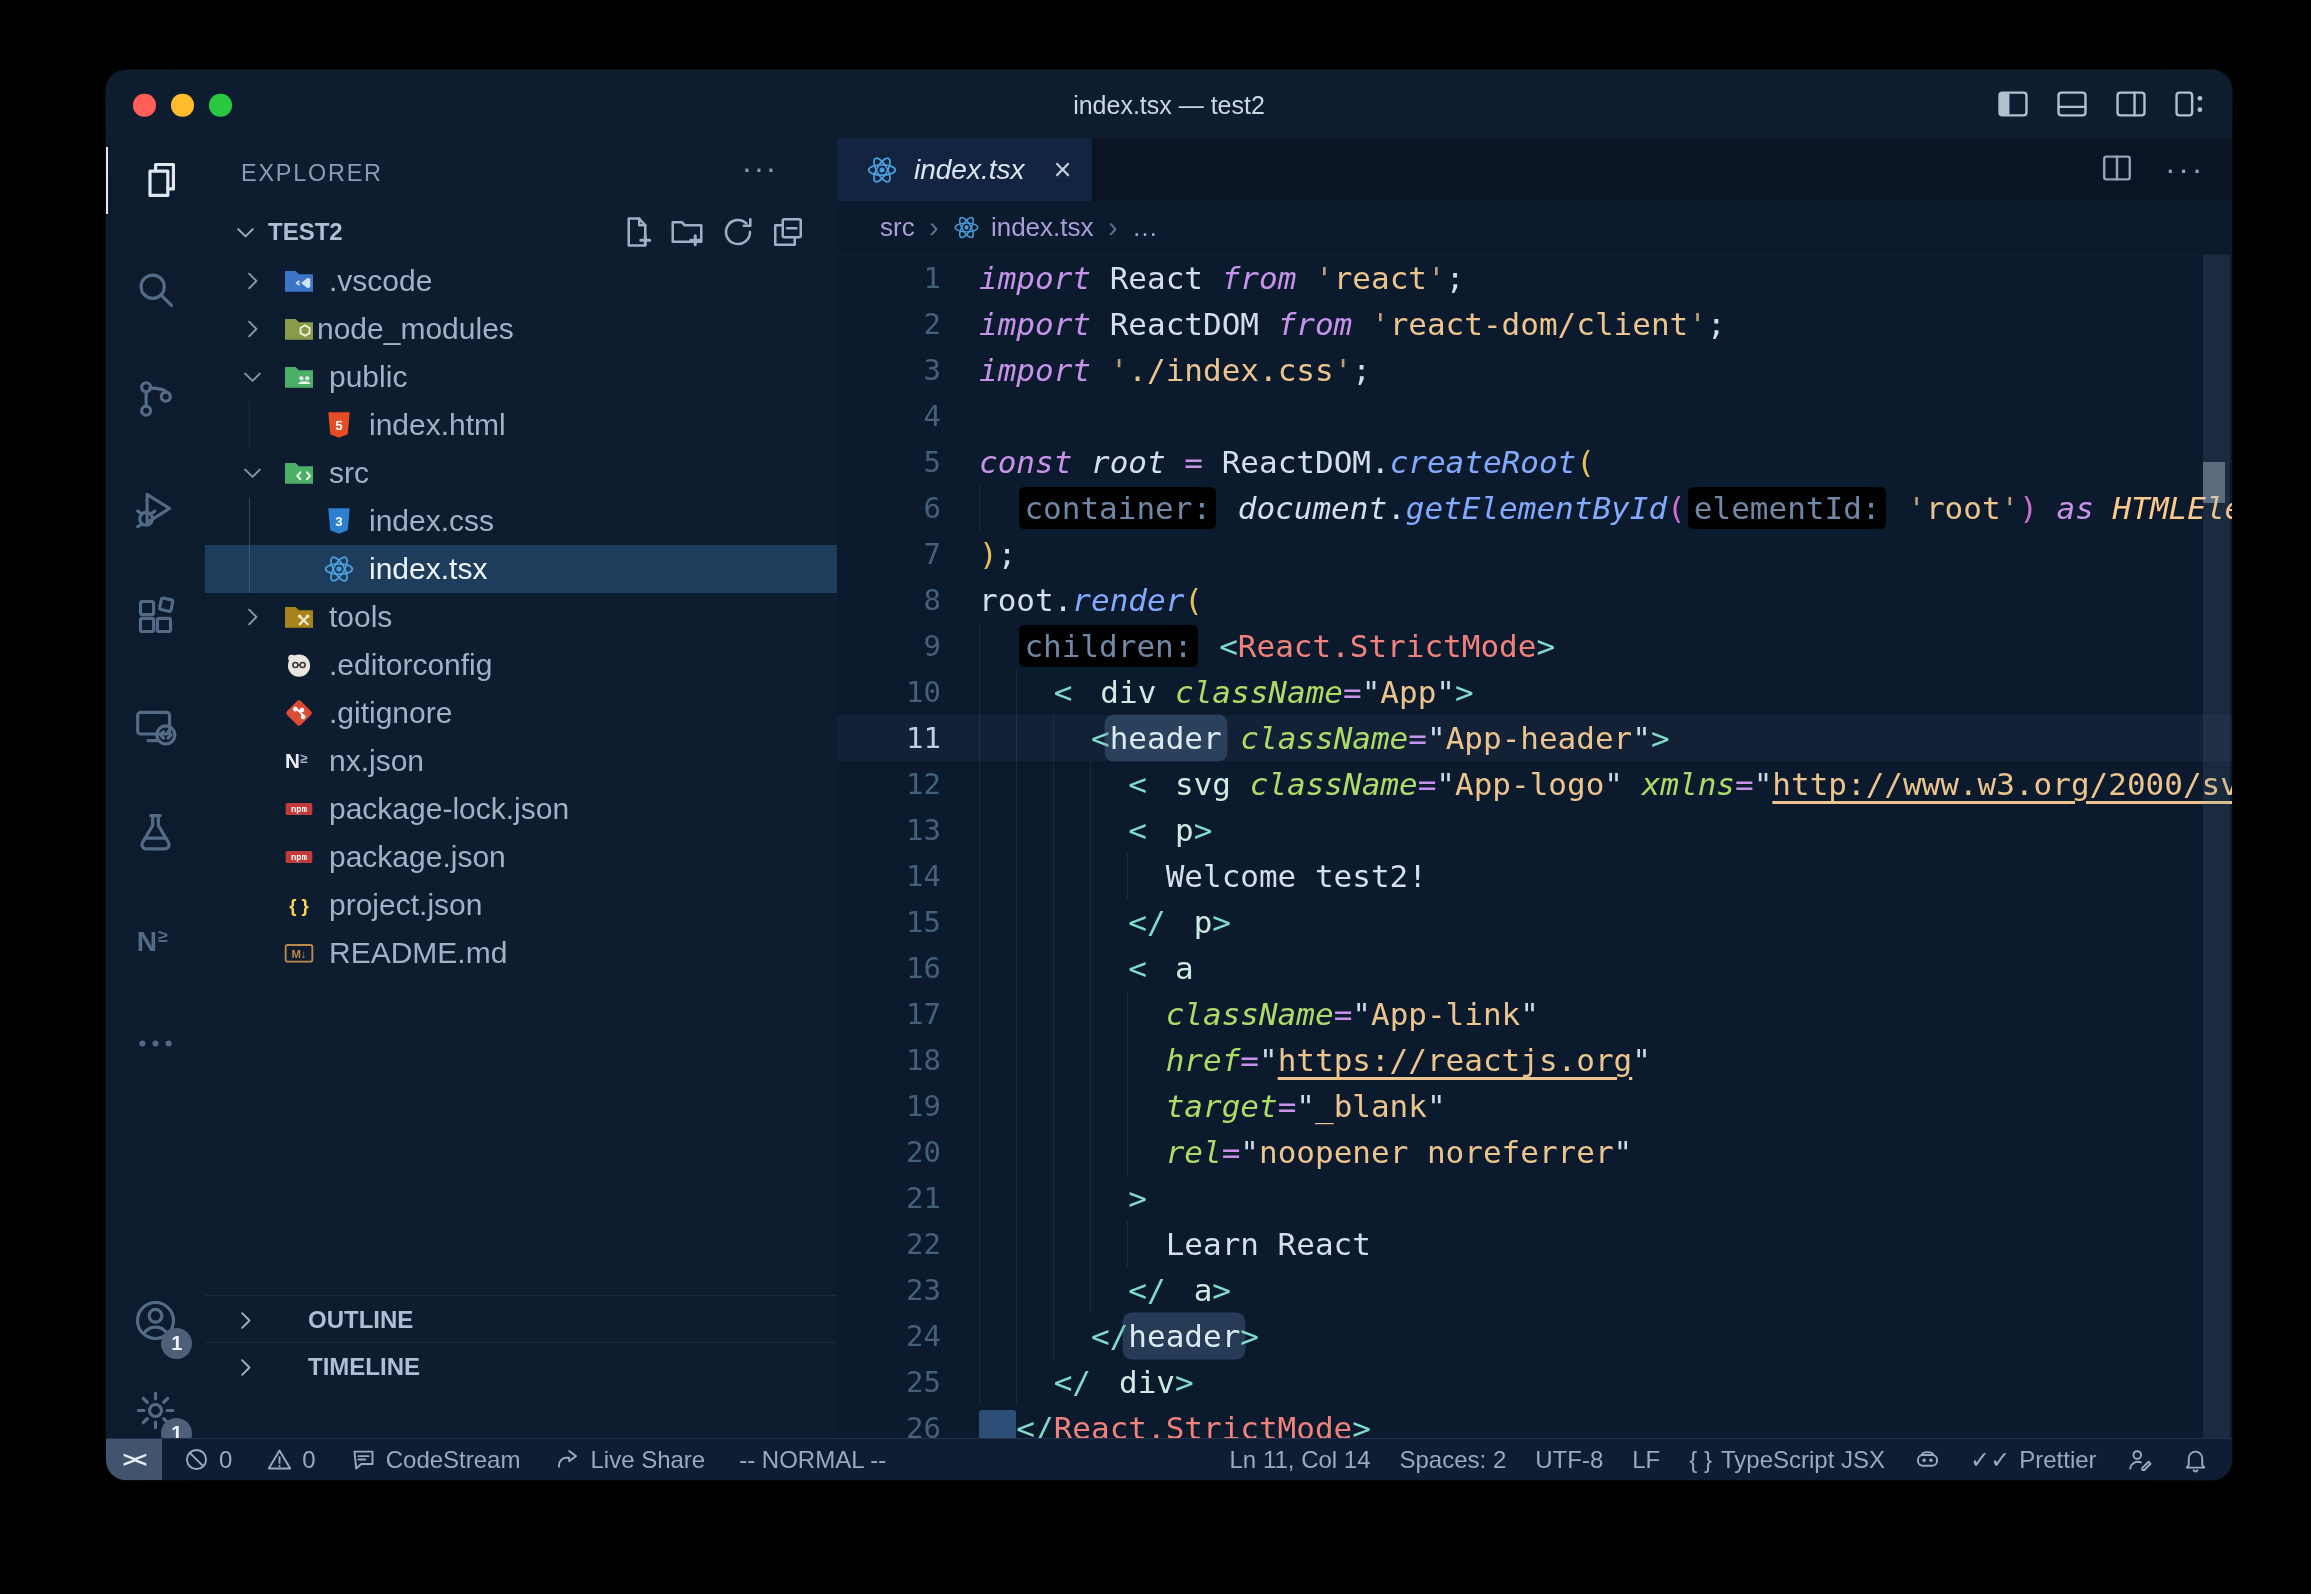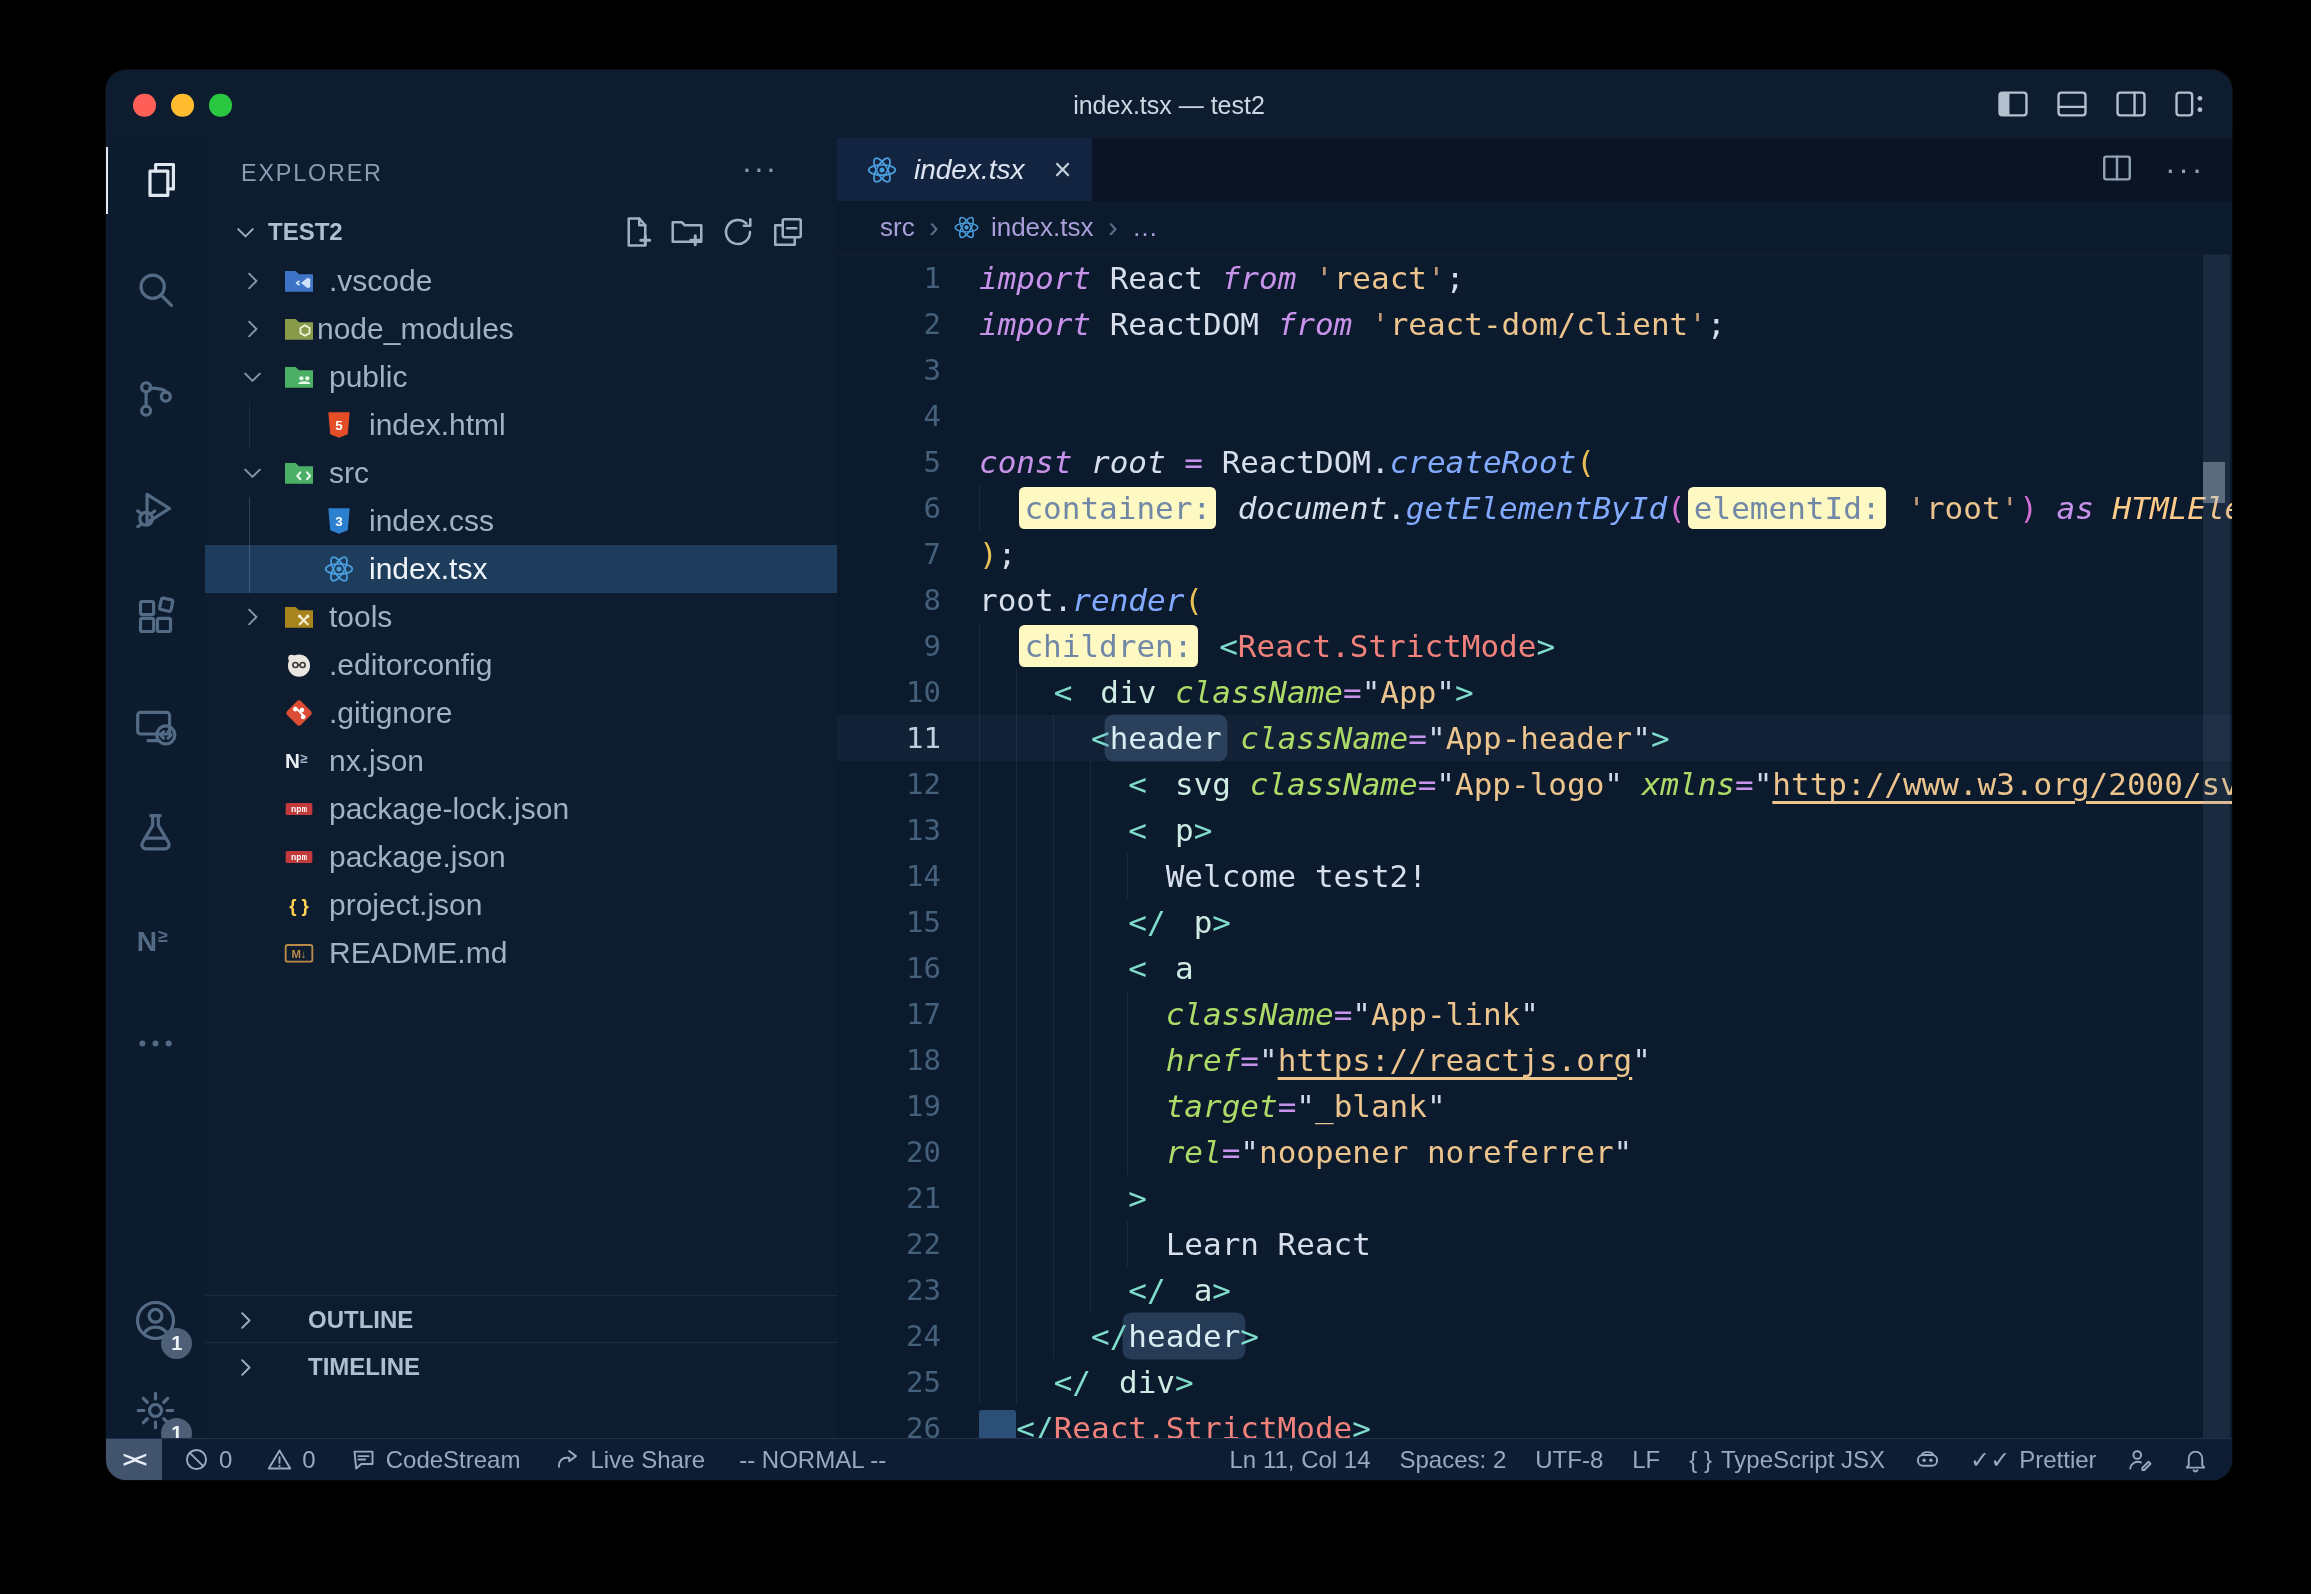"import './index.css';" span.codetext { html: none -> <span><span>import</span><span> </span><span>'</span><span>./index.css</span><span>'</span><span>;</span></span> }
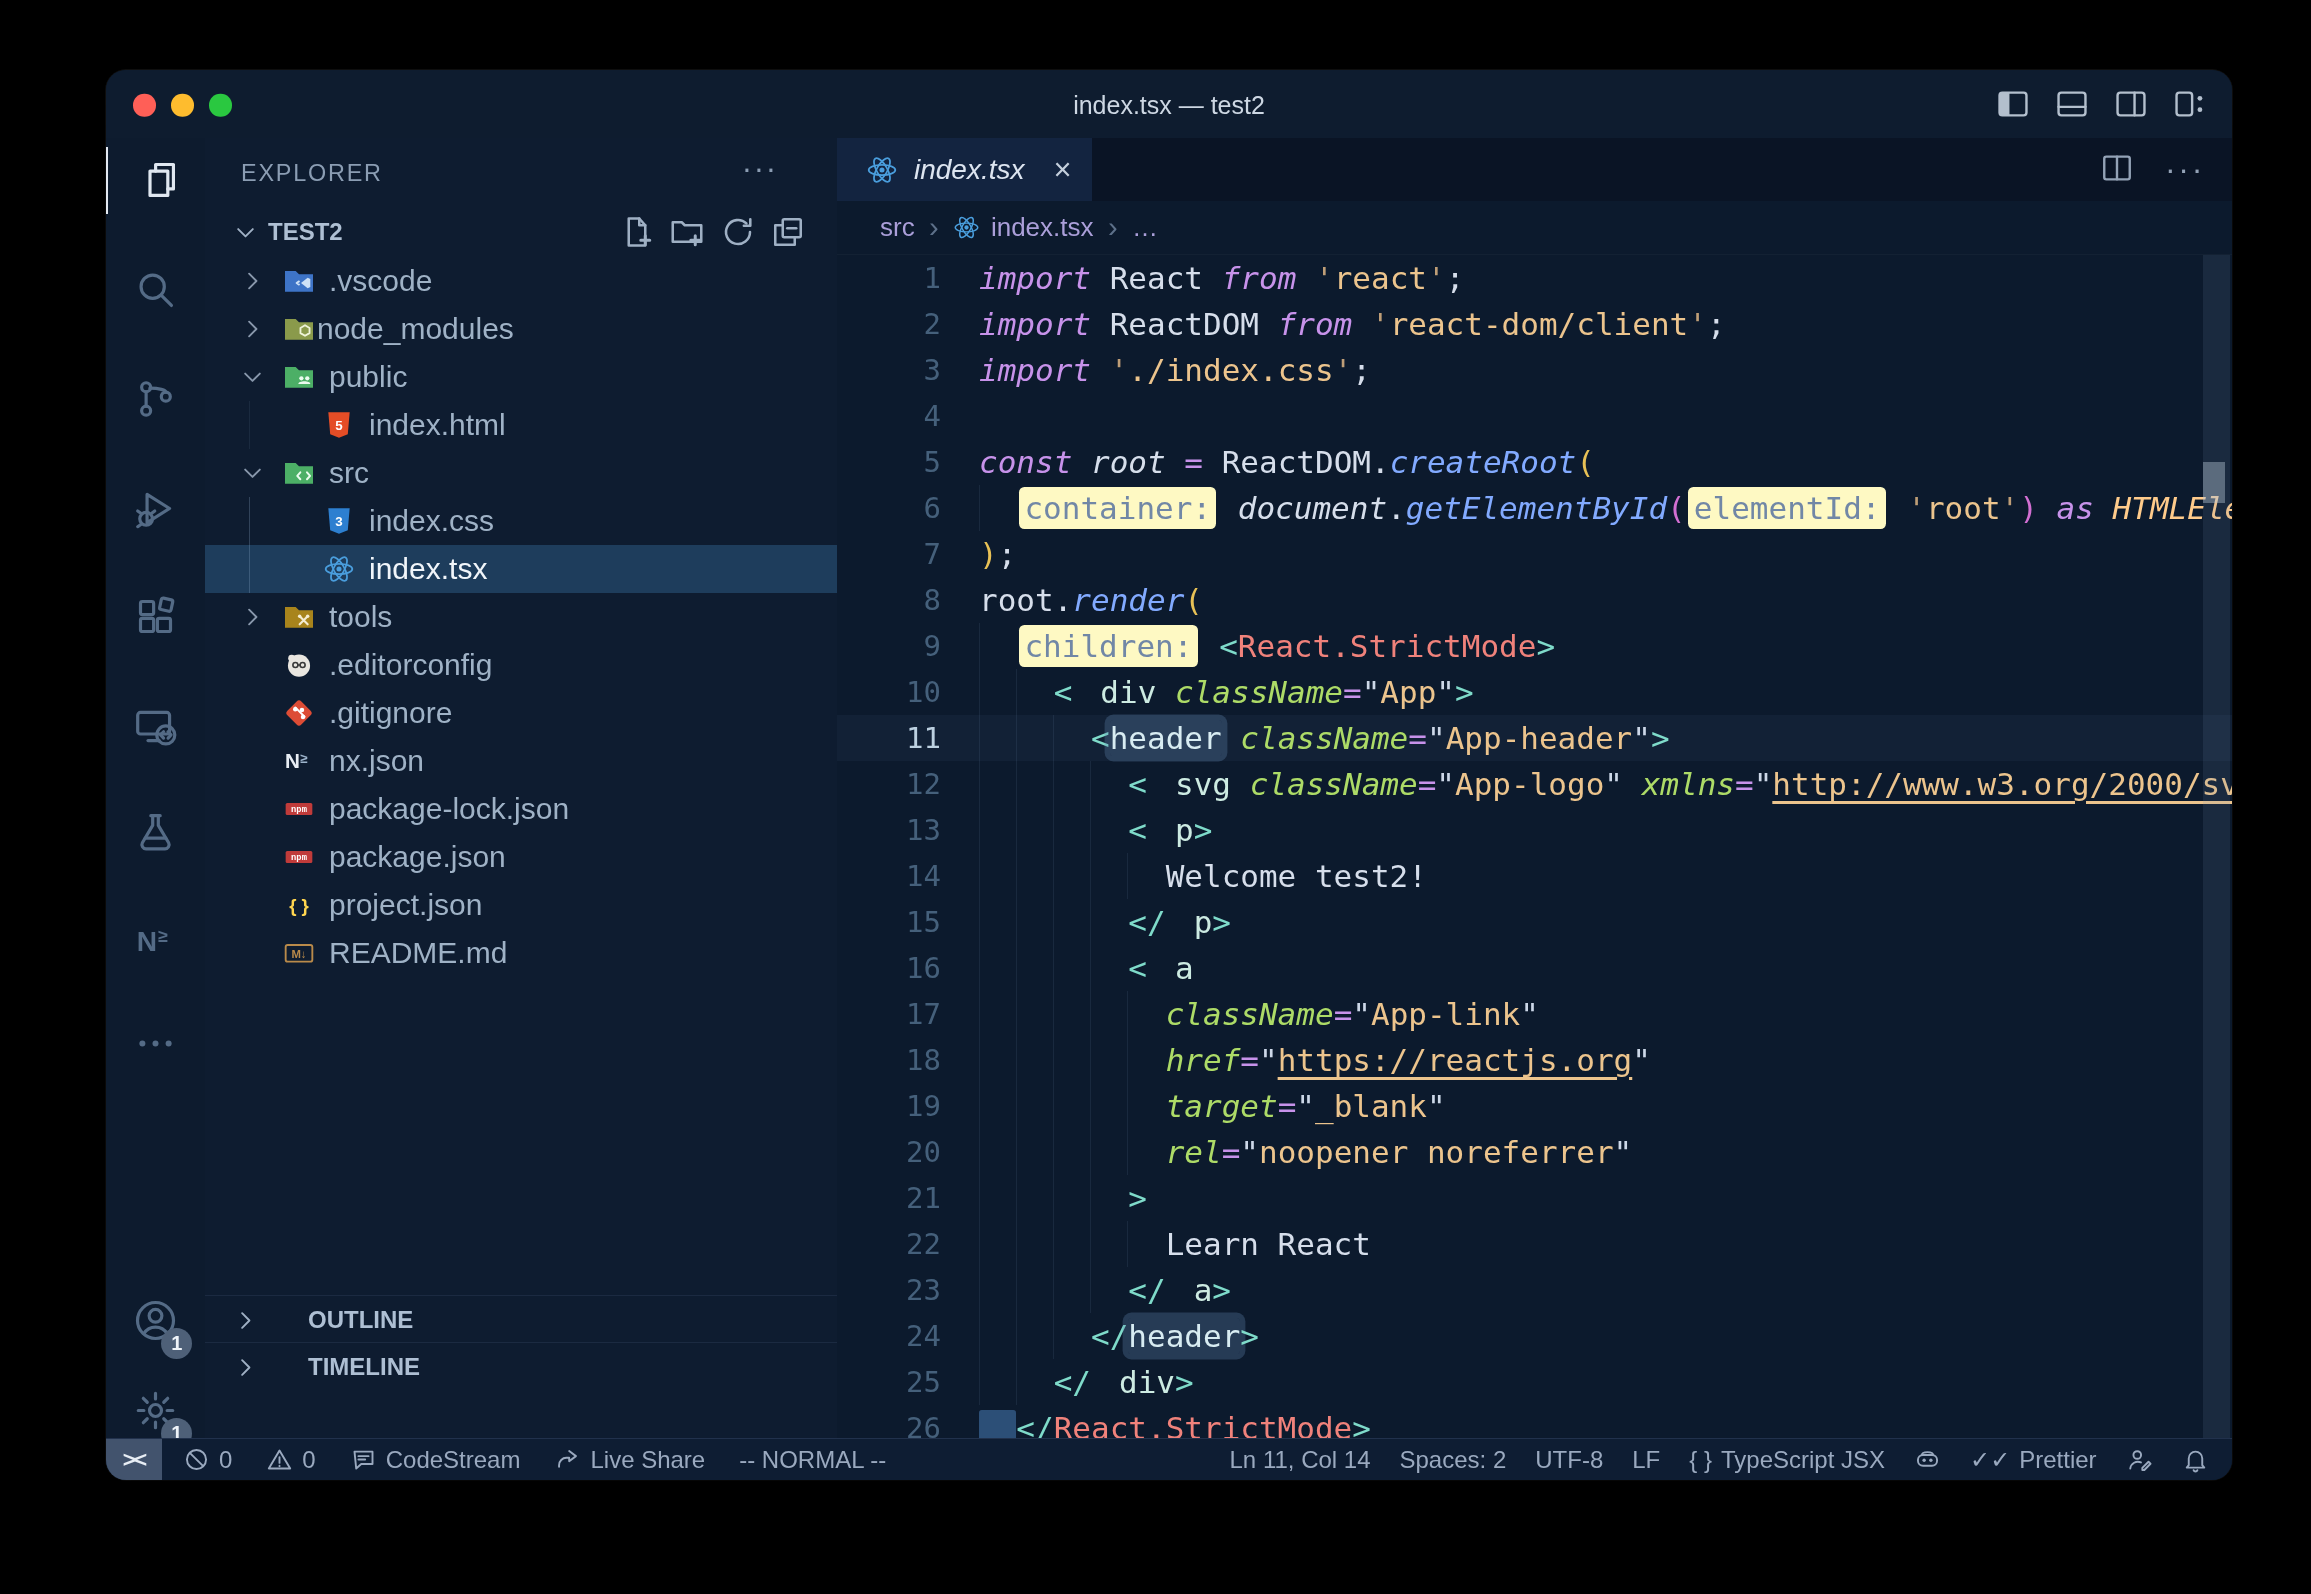"container:" .c-inlay { background: #fef9c3 -> #000000 }
